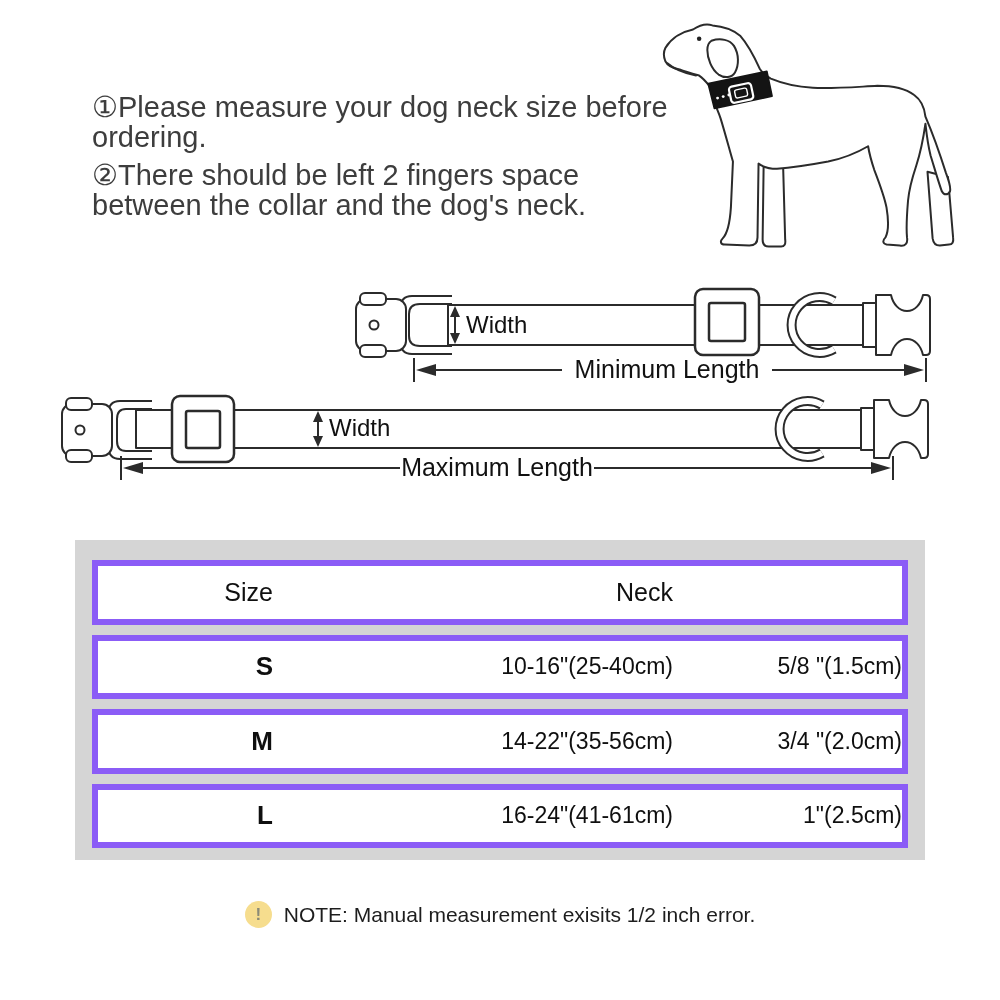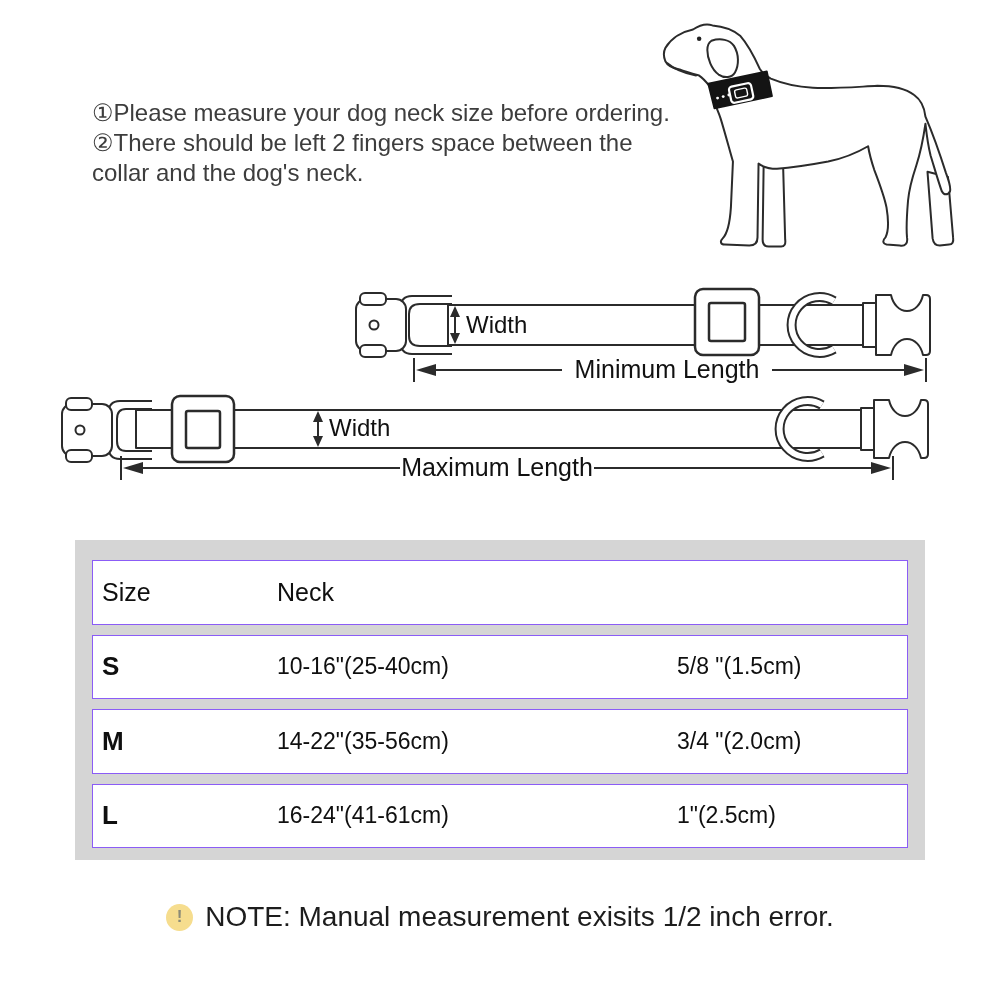"①Please measure your dog neck" .instructions { font-size: 24px -> 29px; top: 98px -> 92px }
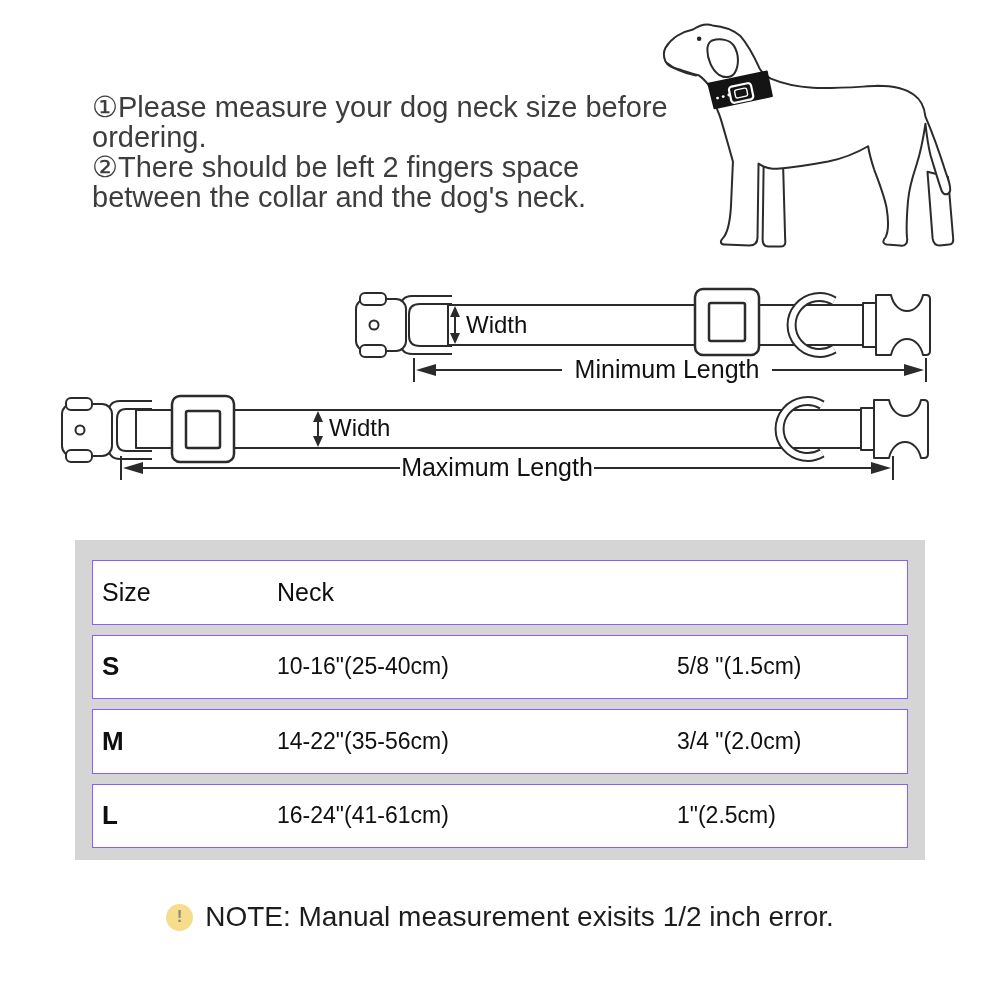"②There should be left 2" .instructions p + p { margin-top: none -> 8px }
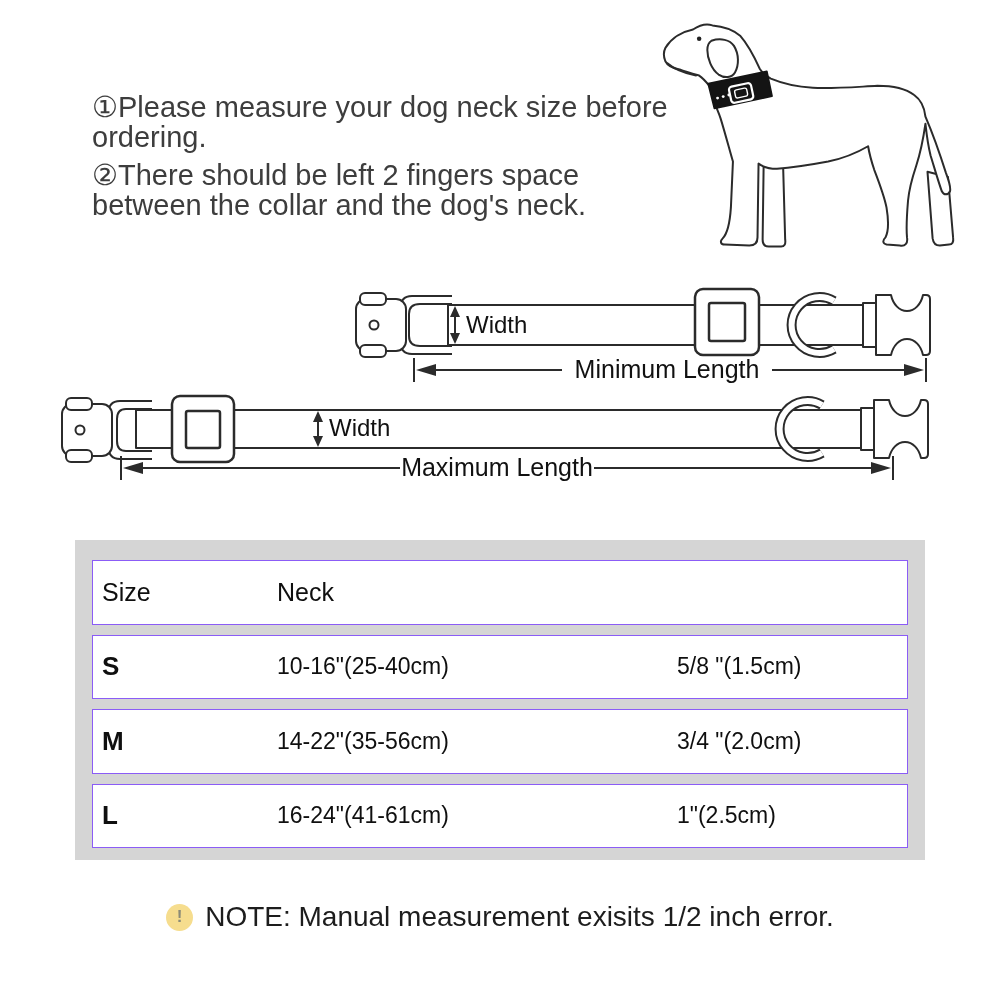"Size" .trow { border: 1px solid #8b5cf6 -> 6px solid #8b5cf6; padding-left: 9px -> none; text-align: left -> right }
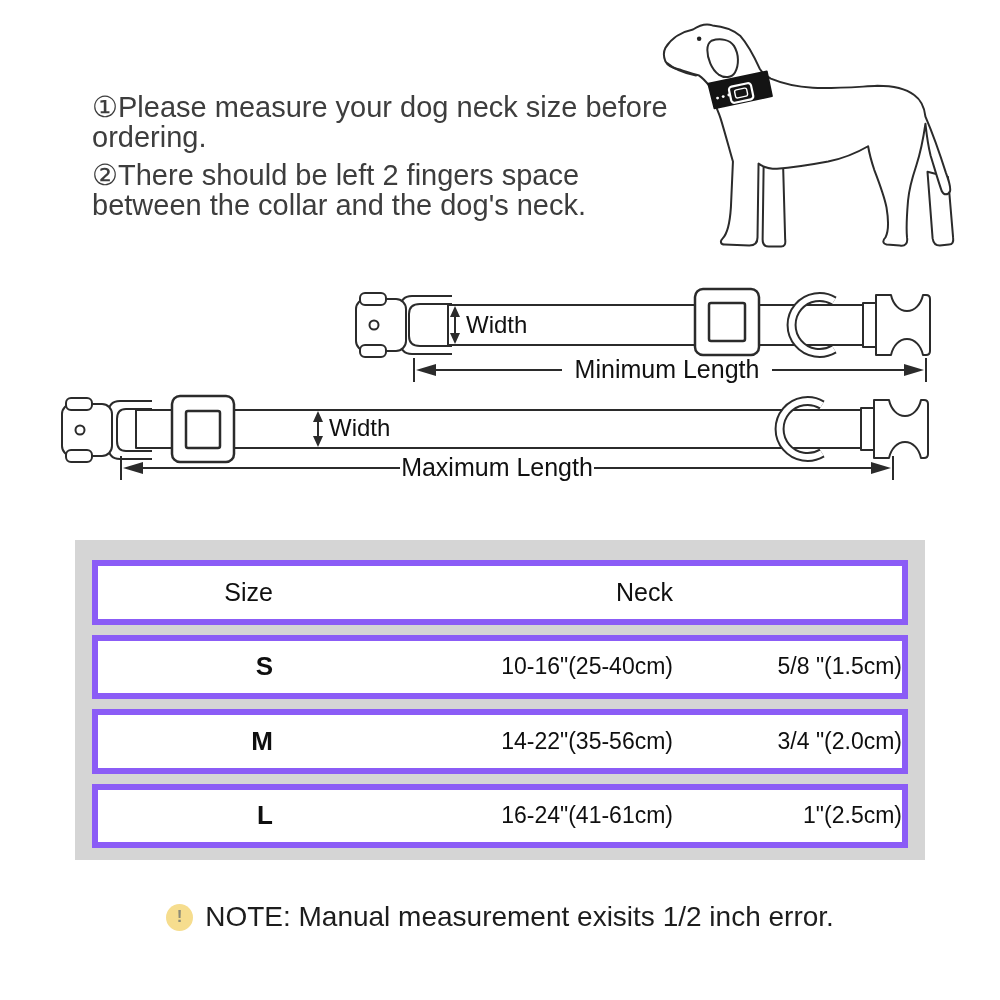"NOTE: Manual measurement exisits 1/2" .note-text { font-size: 28px -> 21px }
